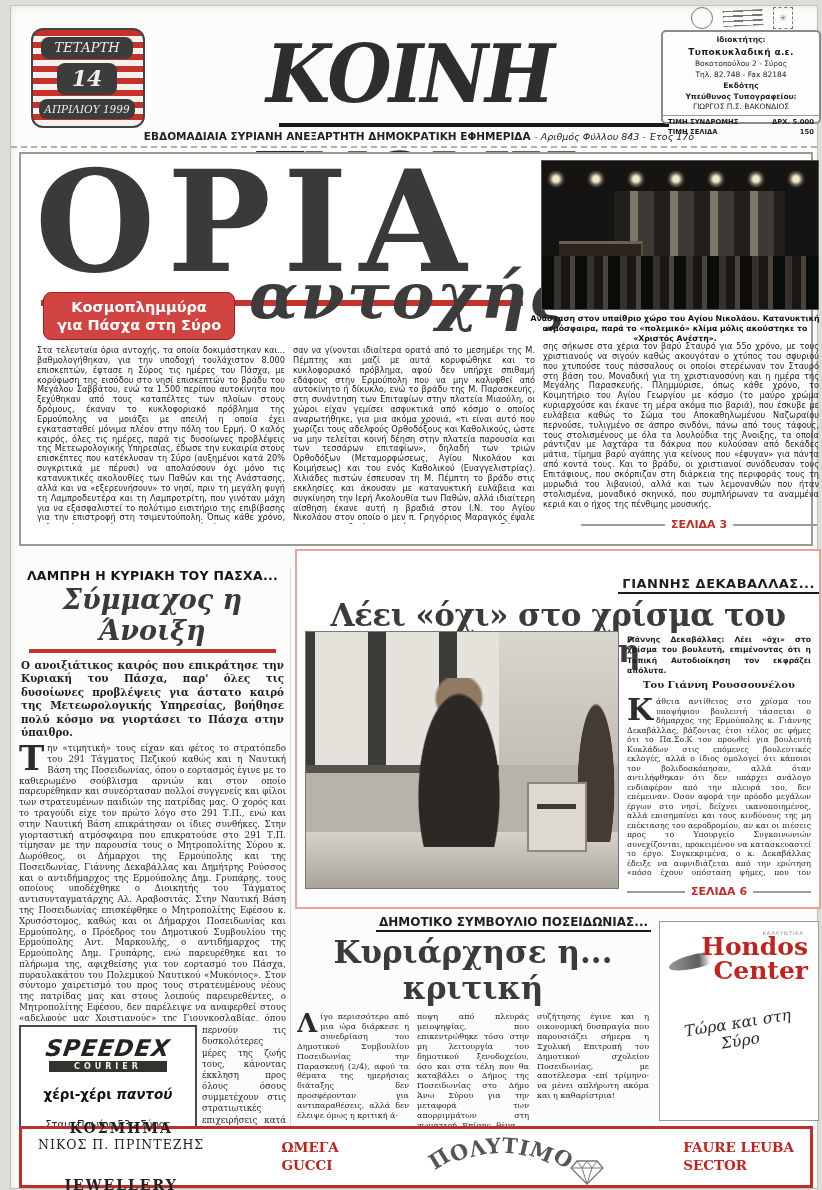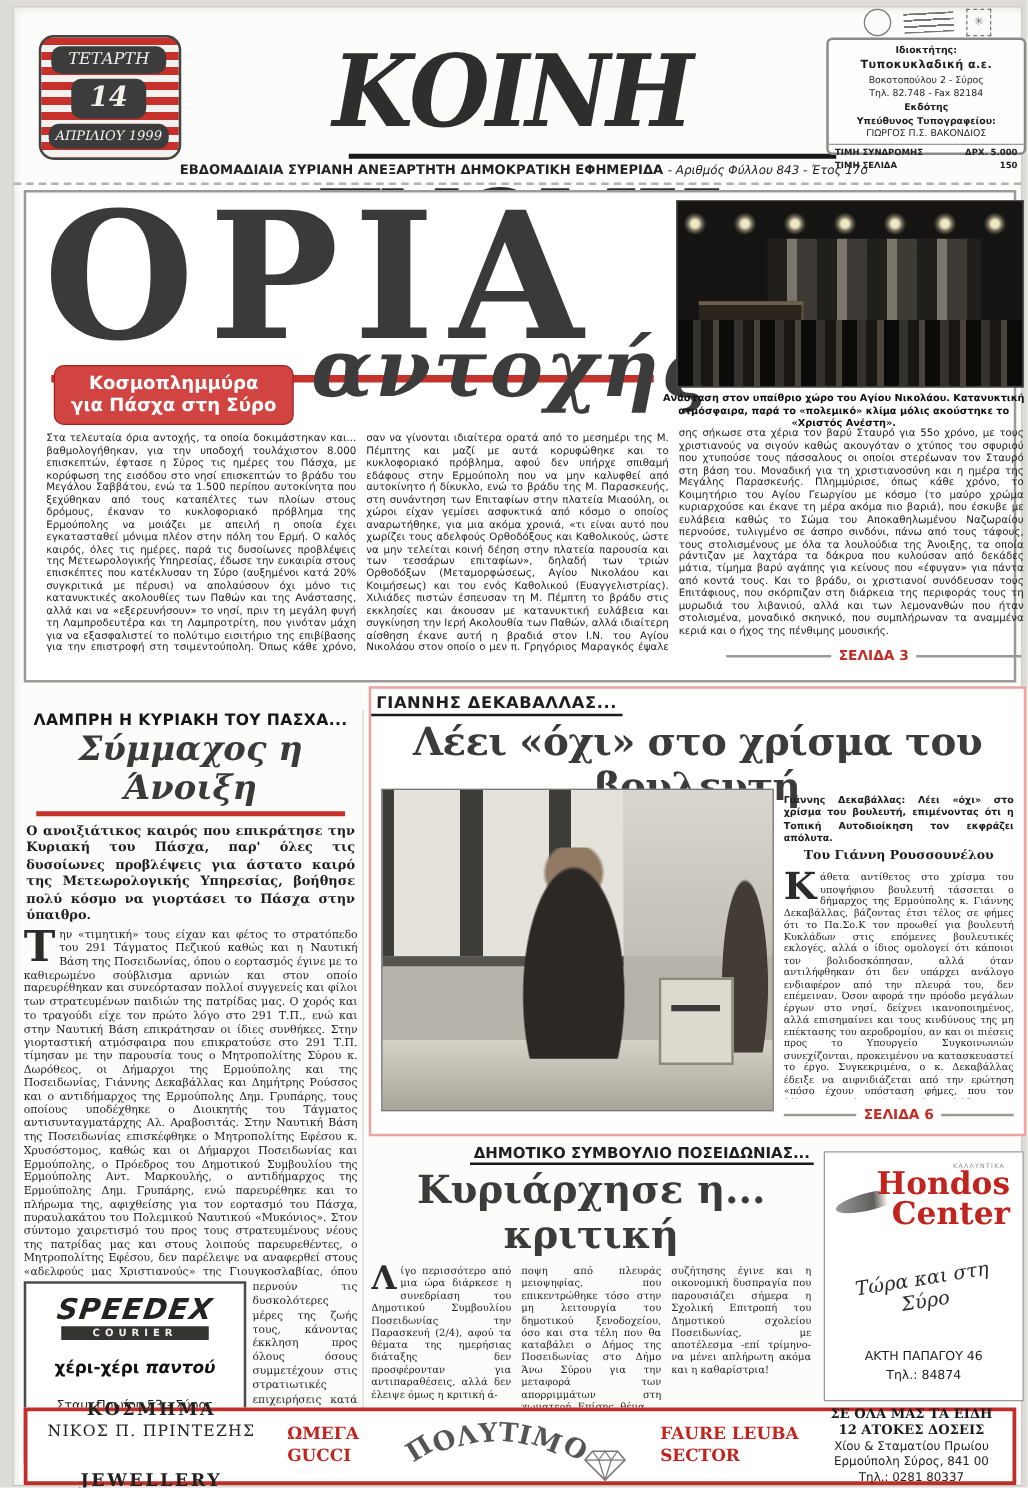"ΓΙΑΝΝΗΣ ΔΕΚΑΒΑΛΛΑΣ..." .dk-kickwrap { margin-top: 0 -> 22px; text-align: left -> right }
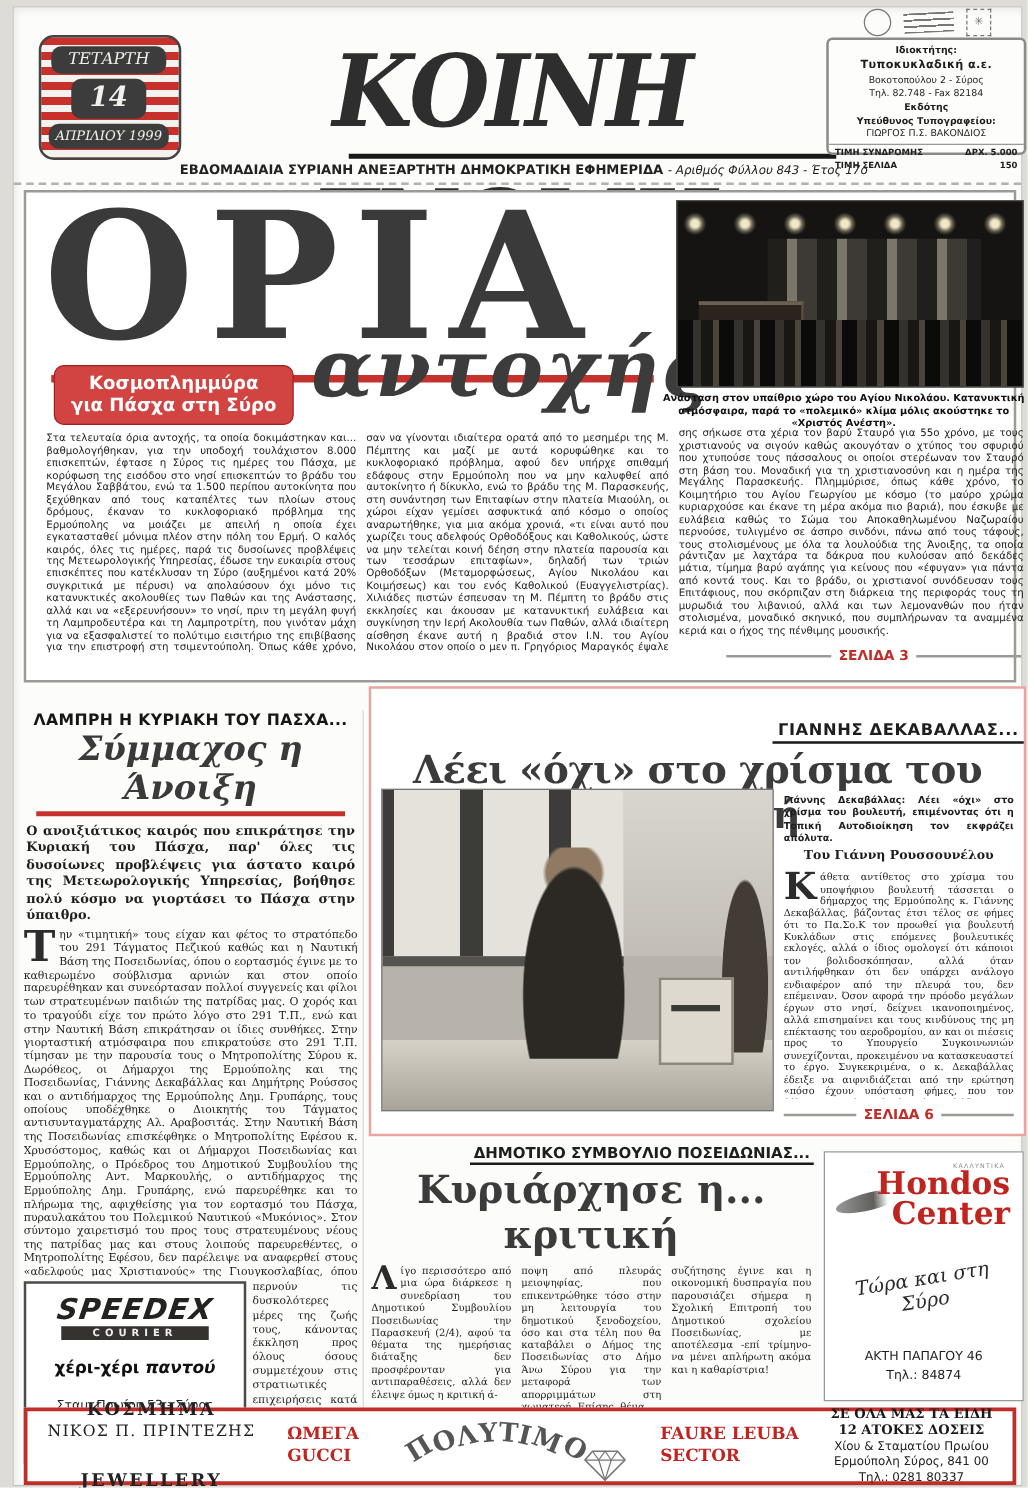"ΑΚΤΗ ΠΑΠΑΓΟΥ 46" div.hd-addr { html: <div> <div>ΑΚΤΗ ΠΑΠΑΓΟΥ 46</div> <div>Τηλ.: 84874</div> </div> -> none }
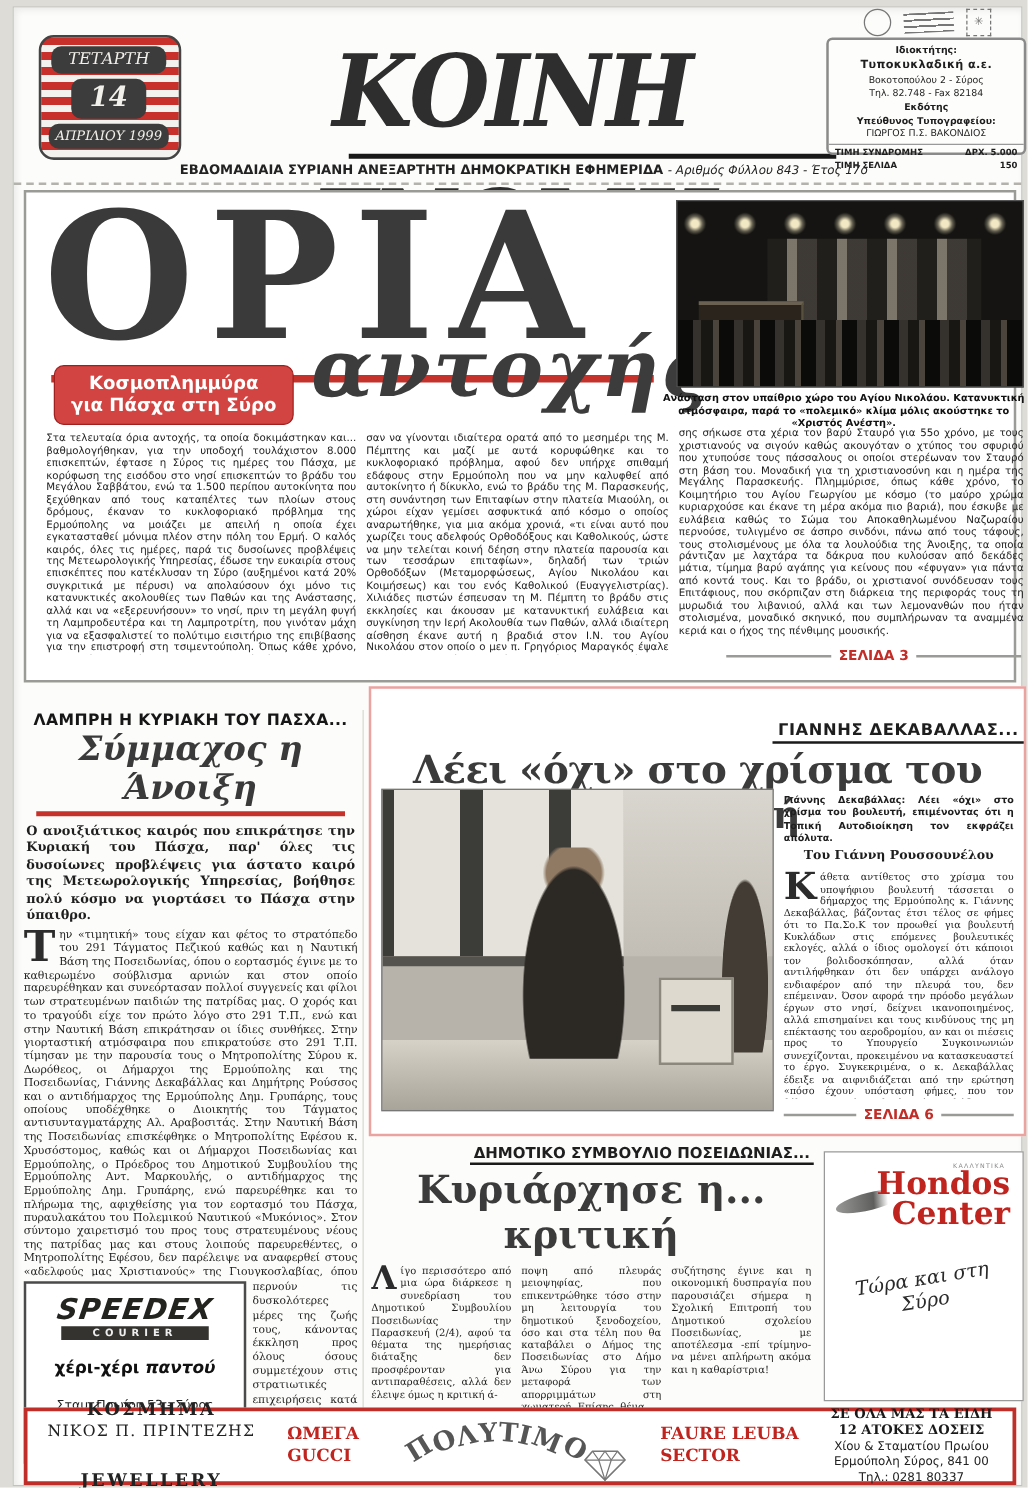"ΣΕ ΟΛΑ ΜΑΣ ΤΑ ΕΙΔΗ" div.jw-right { html: <div> <div>ΣΕ ΟΛΑ ΜΑΣ ΤΑ ΕΙΔΗ</div> <div>12 ΑΤΟΚΕΣ ΔΟΣΕΙΣ</div> <div>Χίου &amp; Σταματίου Πρωίου</div> <div>Ερμούπολη Σύρος, 841 00</div> <div>Τηλ.: 0281 80337</div> </div> -> none }
